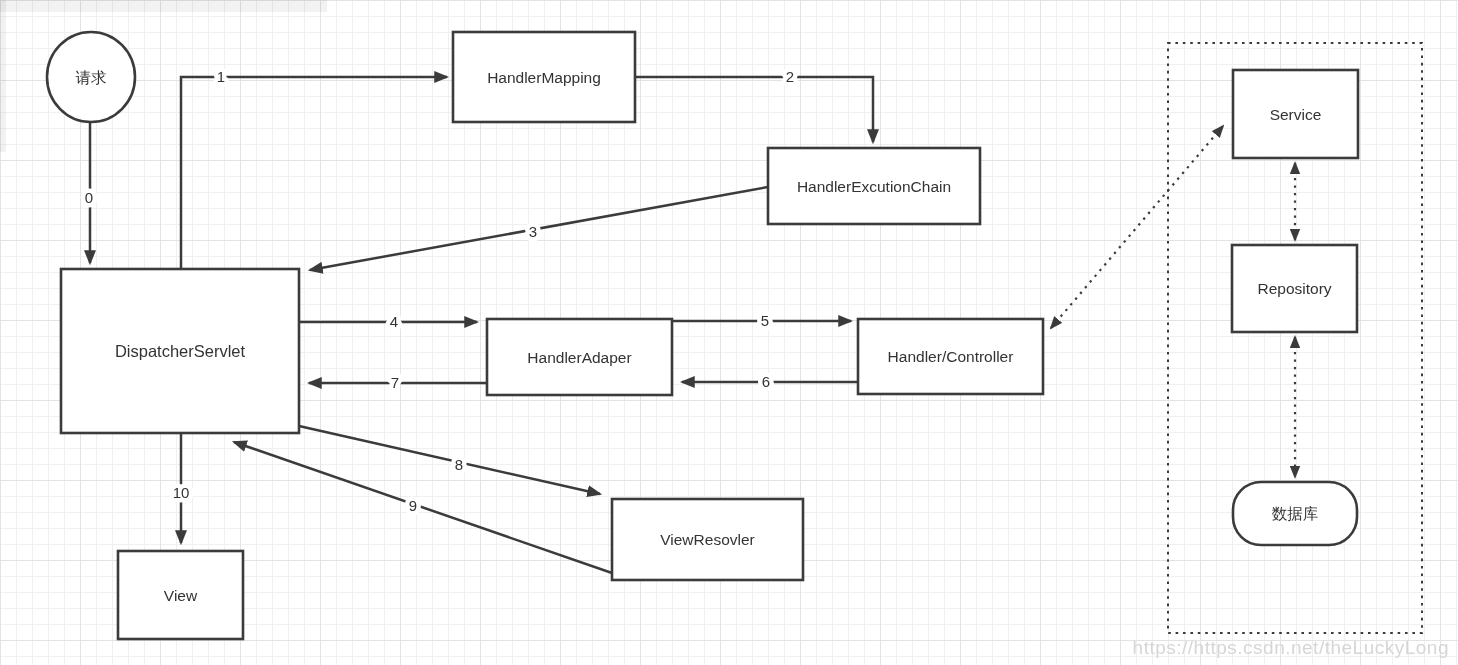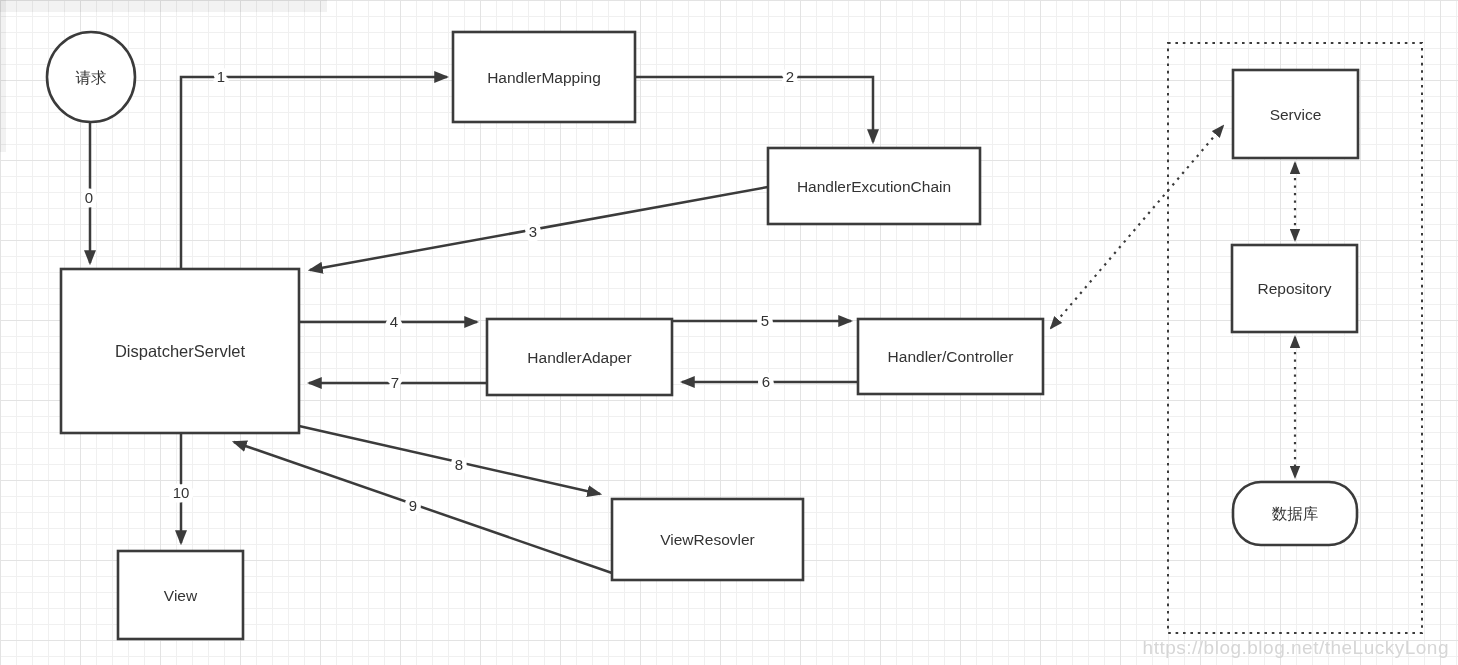"https://blog.blog.net/theLuckyLong" div.watermark { text: https://blog.blog.net/theLuckyLong -> https://https.csdn.net/theLuckyLong }
